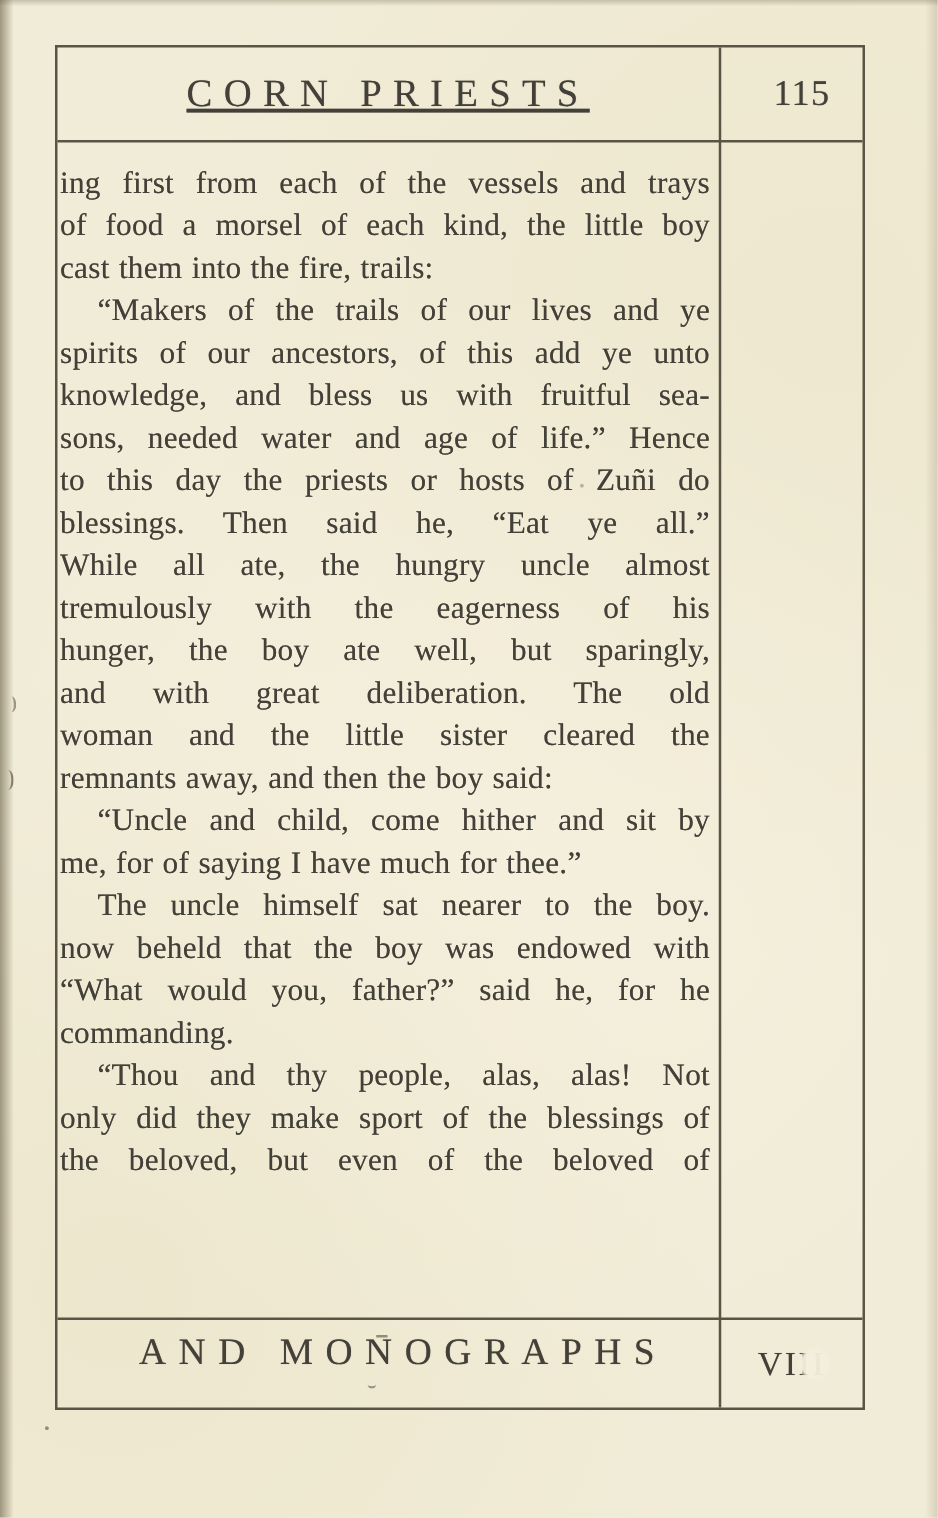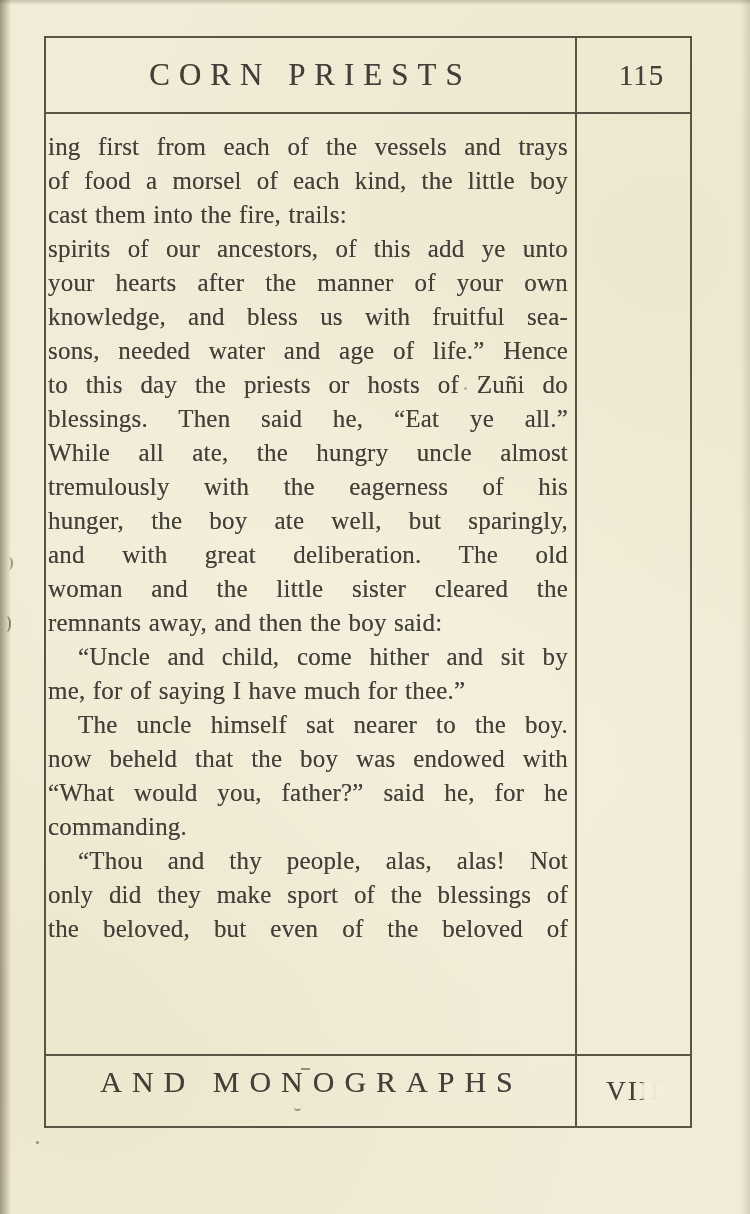"CORN PRIESTS" .running-title { text-decoration: none -> underline }
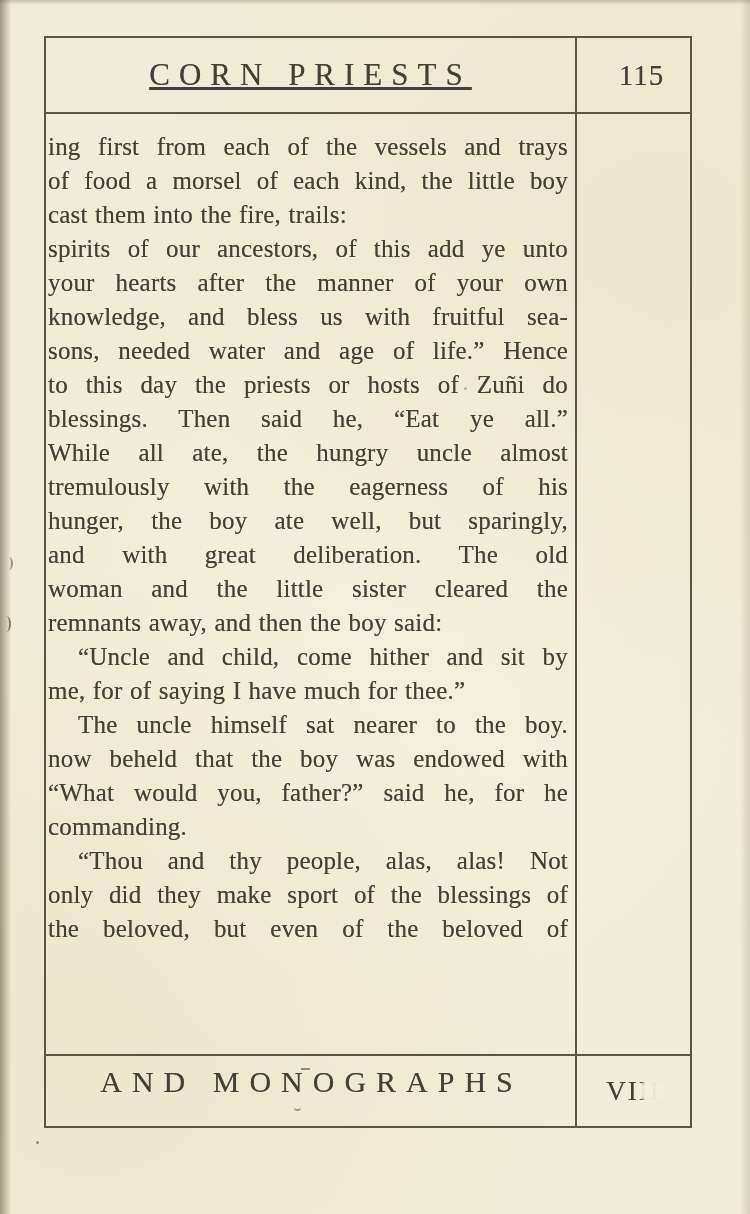"“Makers of the trails of" div.line { html: none -> <div>“Makers of the trails of our lives and ye</div> }
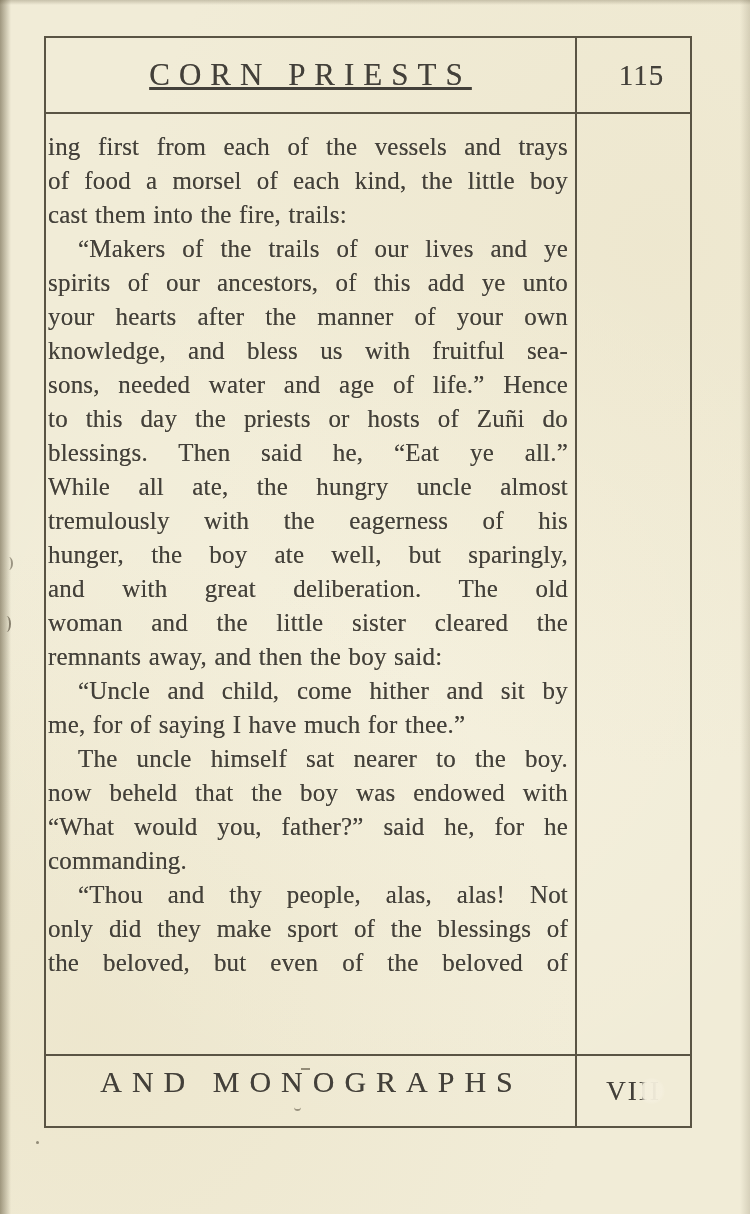"your hearts after the manner" div.line { html: <div>your hearts after the manner of your own</div> -> none }
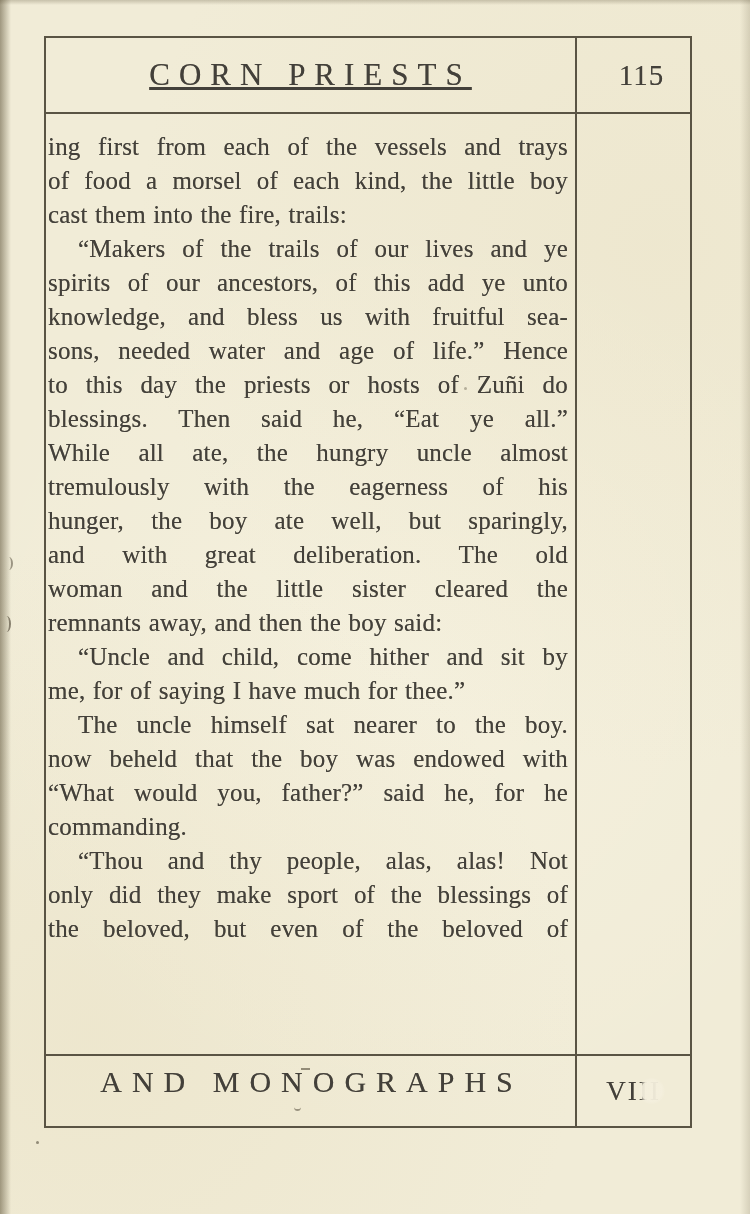"AND MONOGRAPHS" .footer-series-cell { left: 1px -> 12px }
